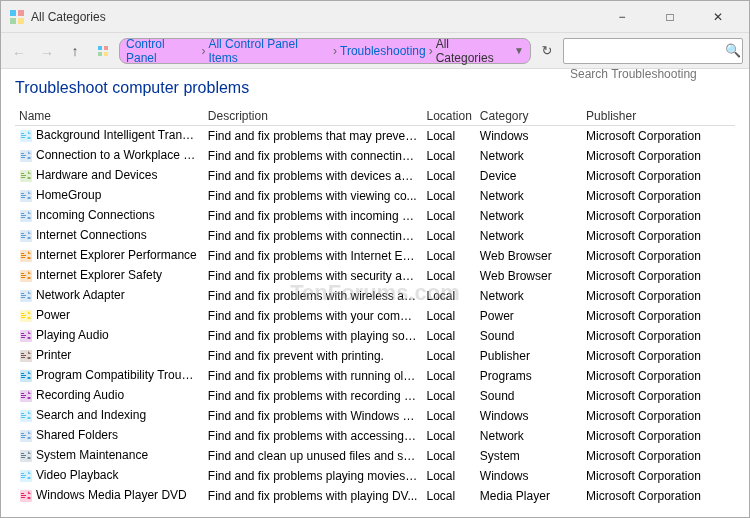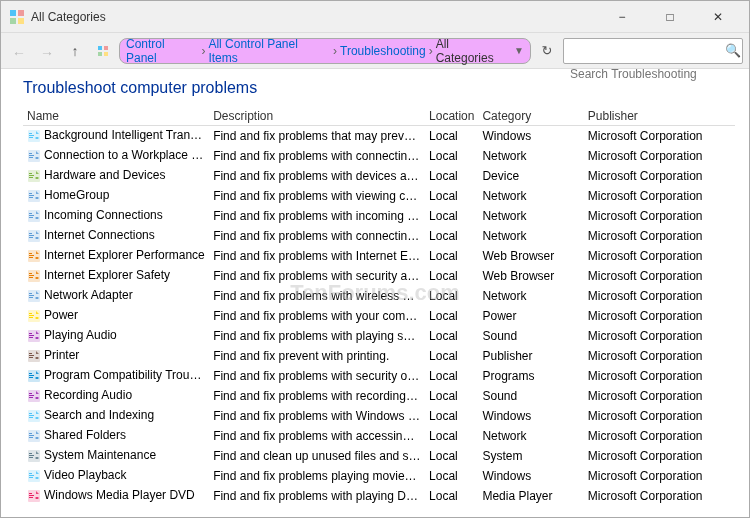"Troubleshoot computer problems" .content-wrapper { padding-left: 8px -> none }
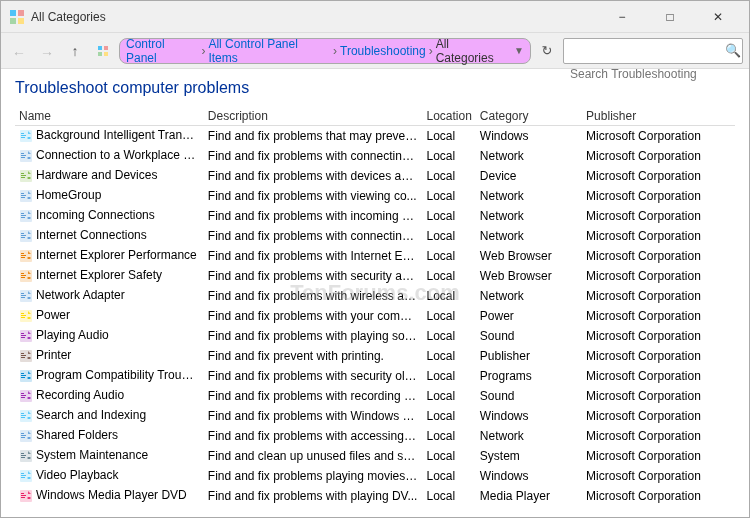"Find and fix problems with security old..." td.col-desc { text: security -> running }
